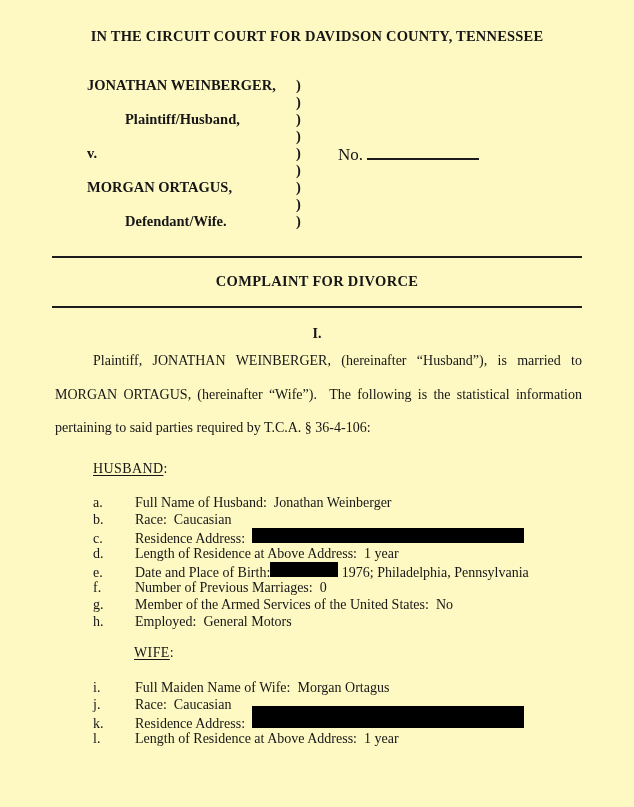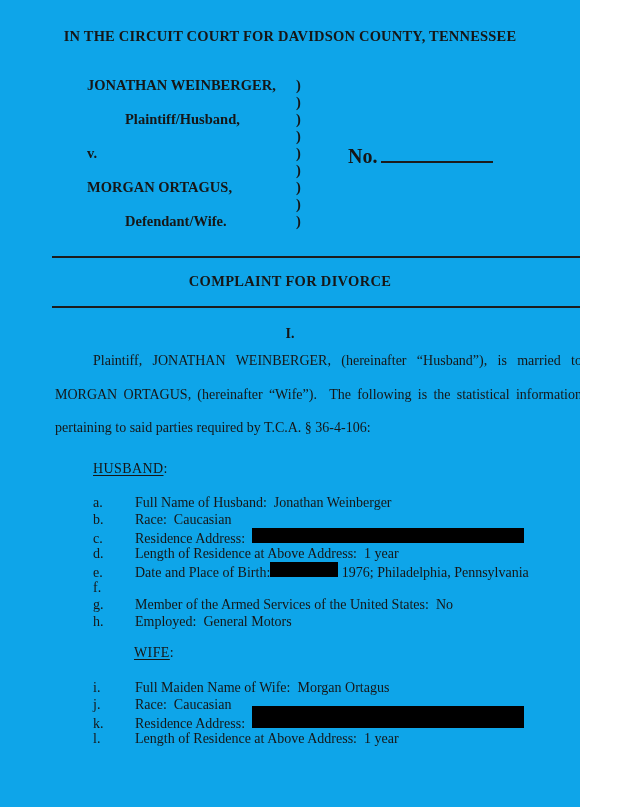"IN THE CIRCUIT COURT FOR" .page { background: #0ea5e9 -> #fef9c3; width: 580px -> 634px }
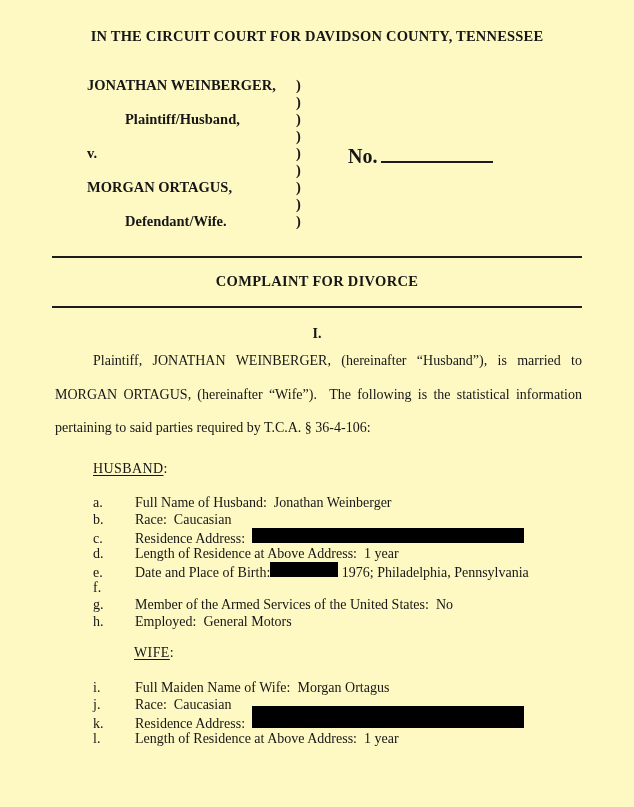"No." .case-no { font-size: 20px -> 17px; font-weight: bold -> normal; left: 348px -> 338px }
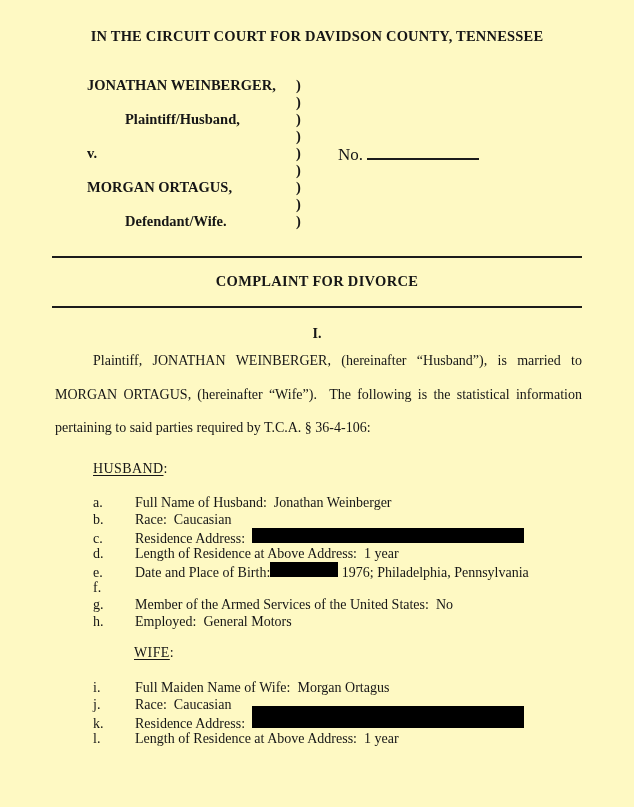"Number of Previous Marriages: 0" span.itext { html: none -> <span>Number of Previous Marriages: 0</span> }
